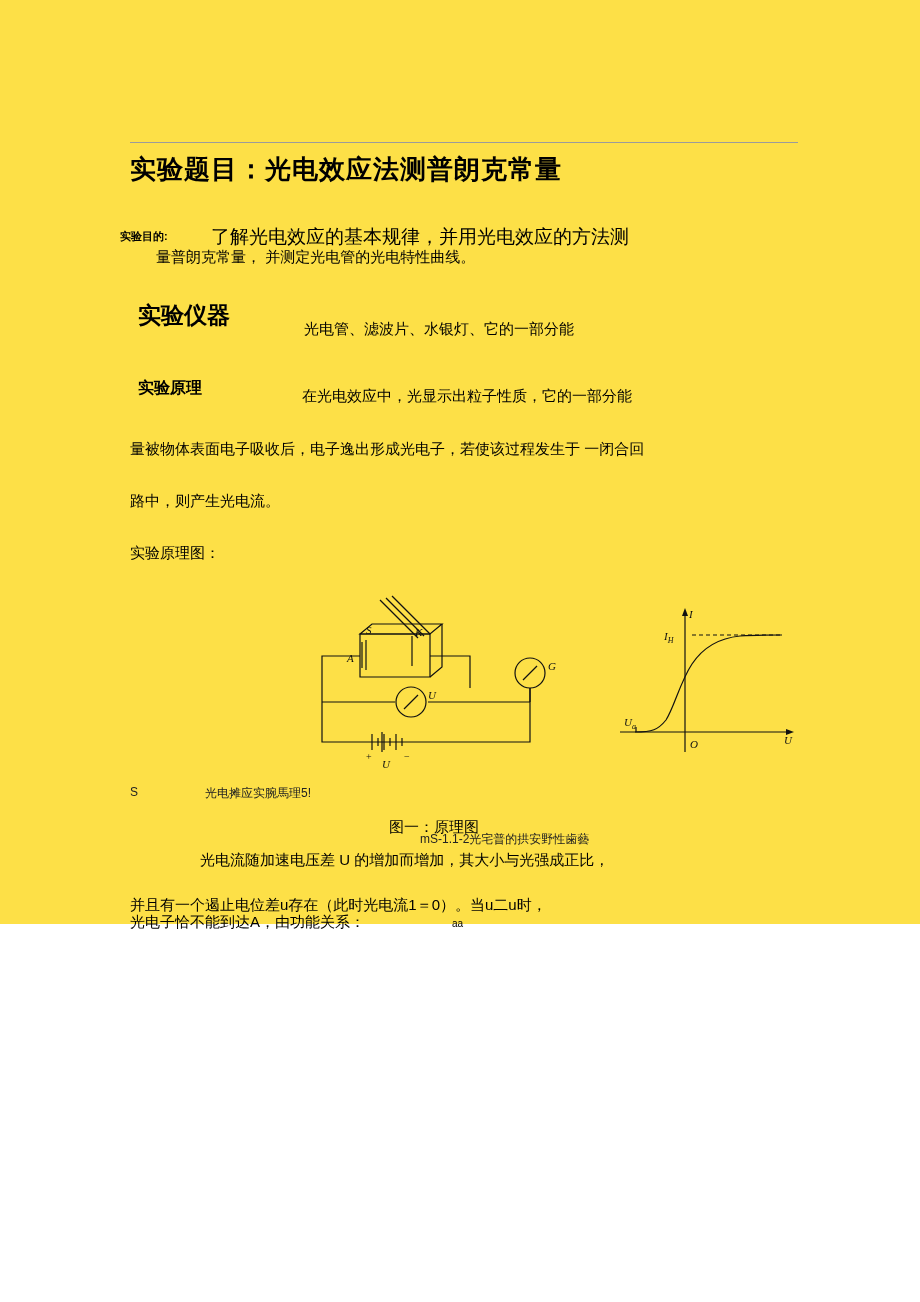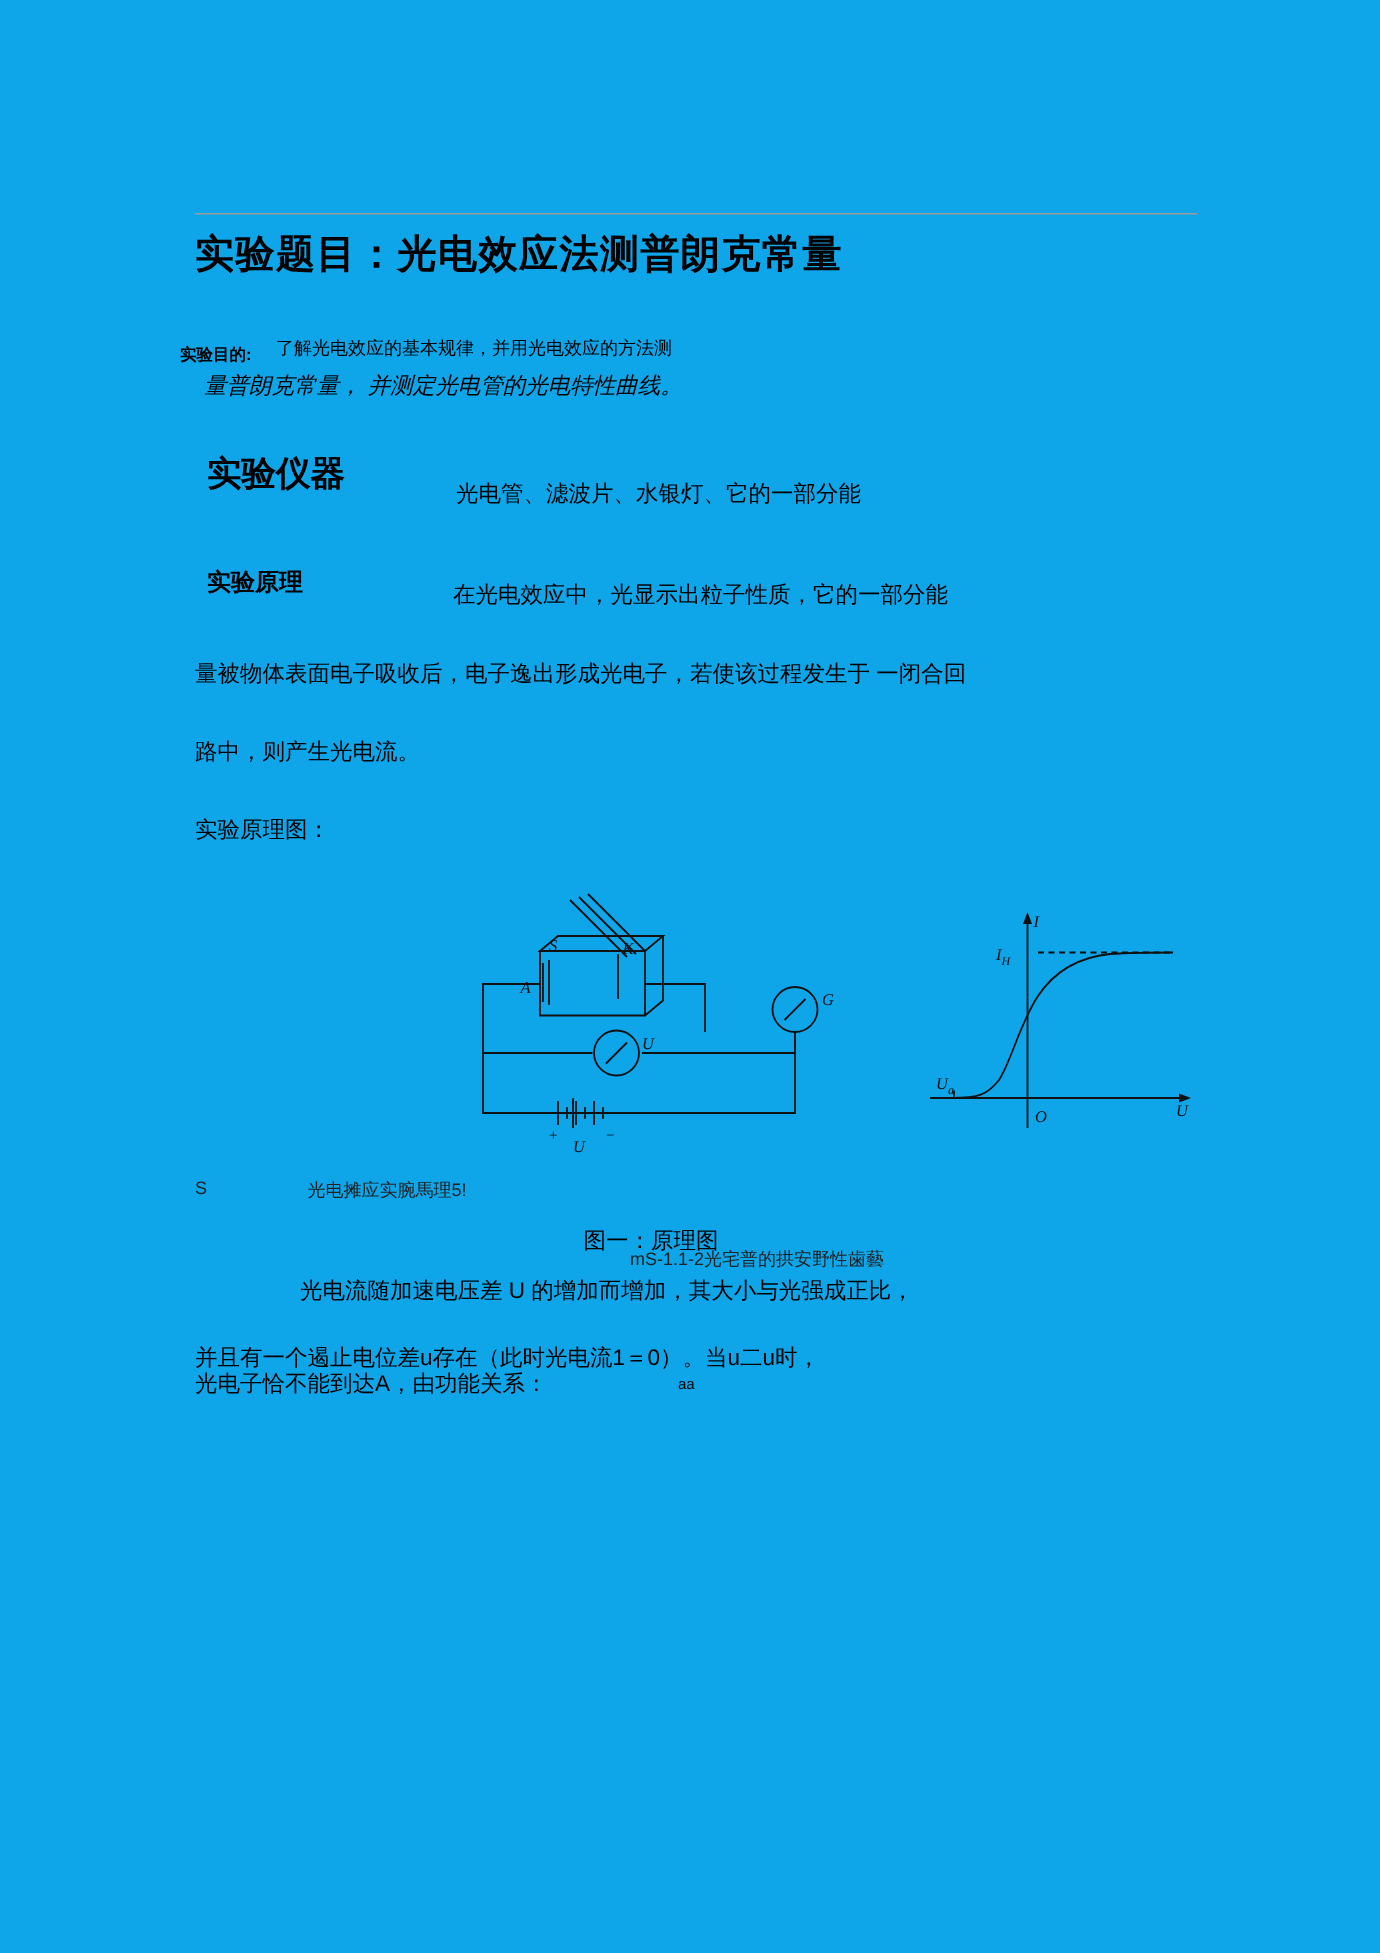"实验题目：光电效应法测普朗克常量" .page { background: #0ea5e9 -> #fde047; height: 1302px -> 924px }
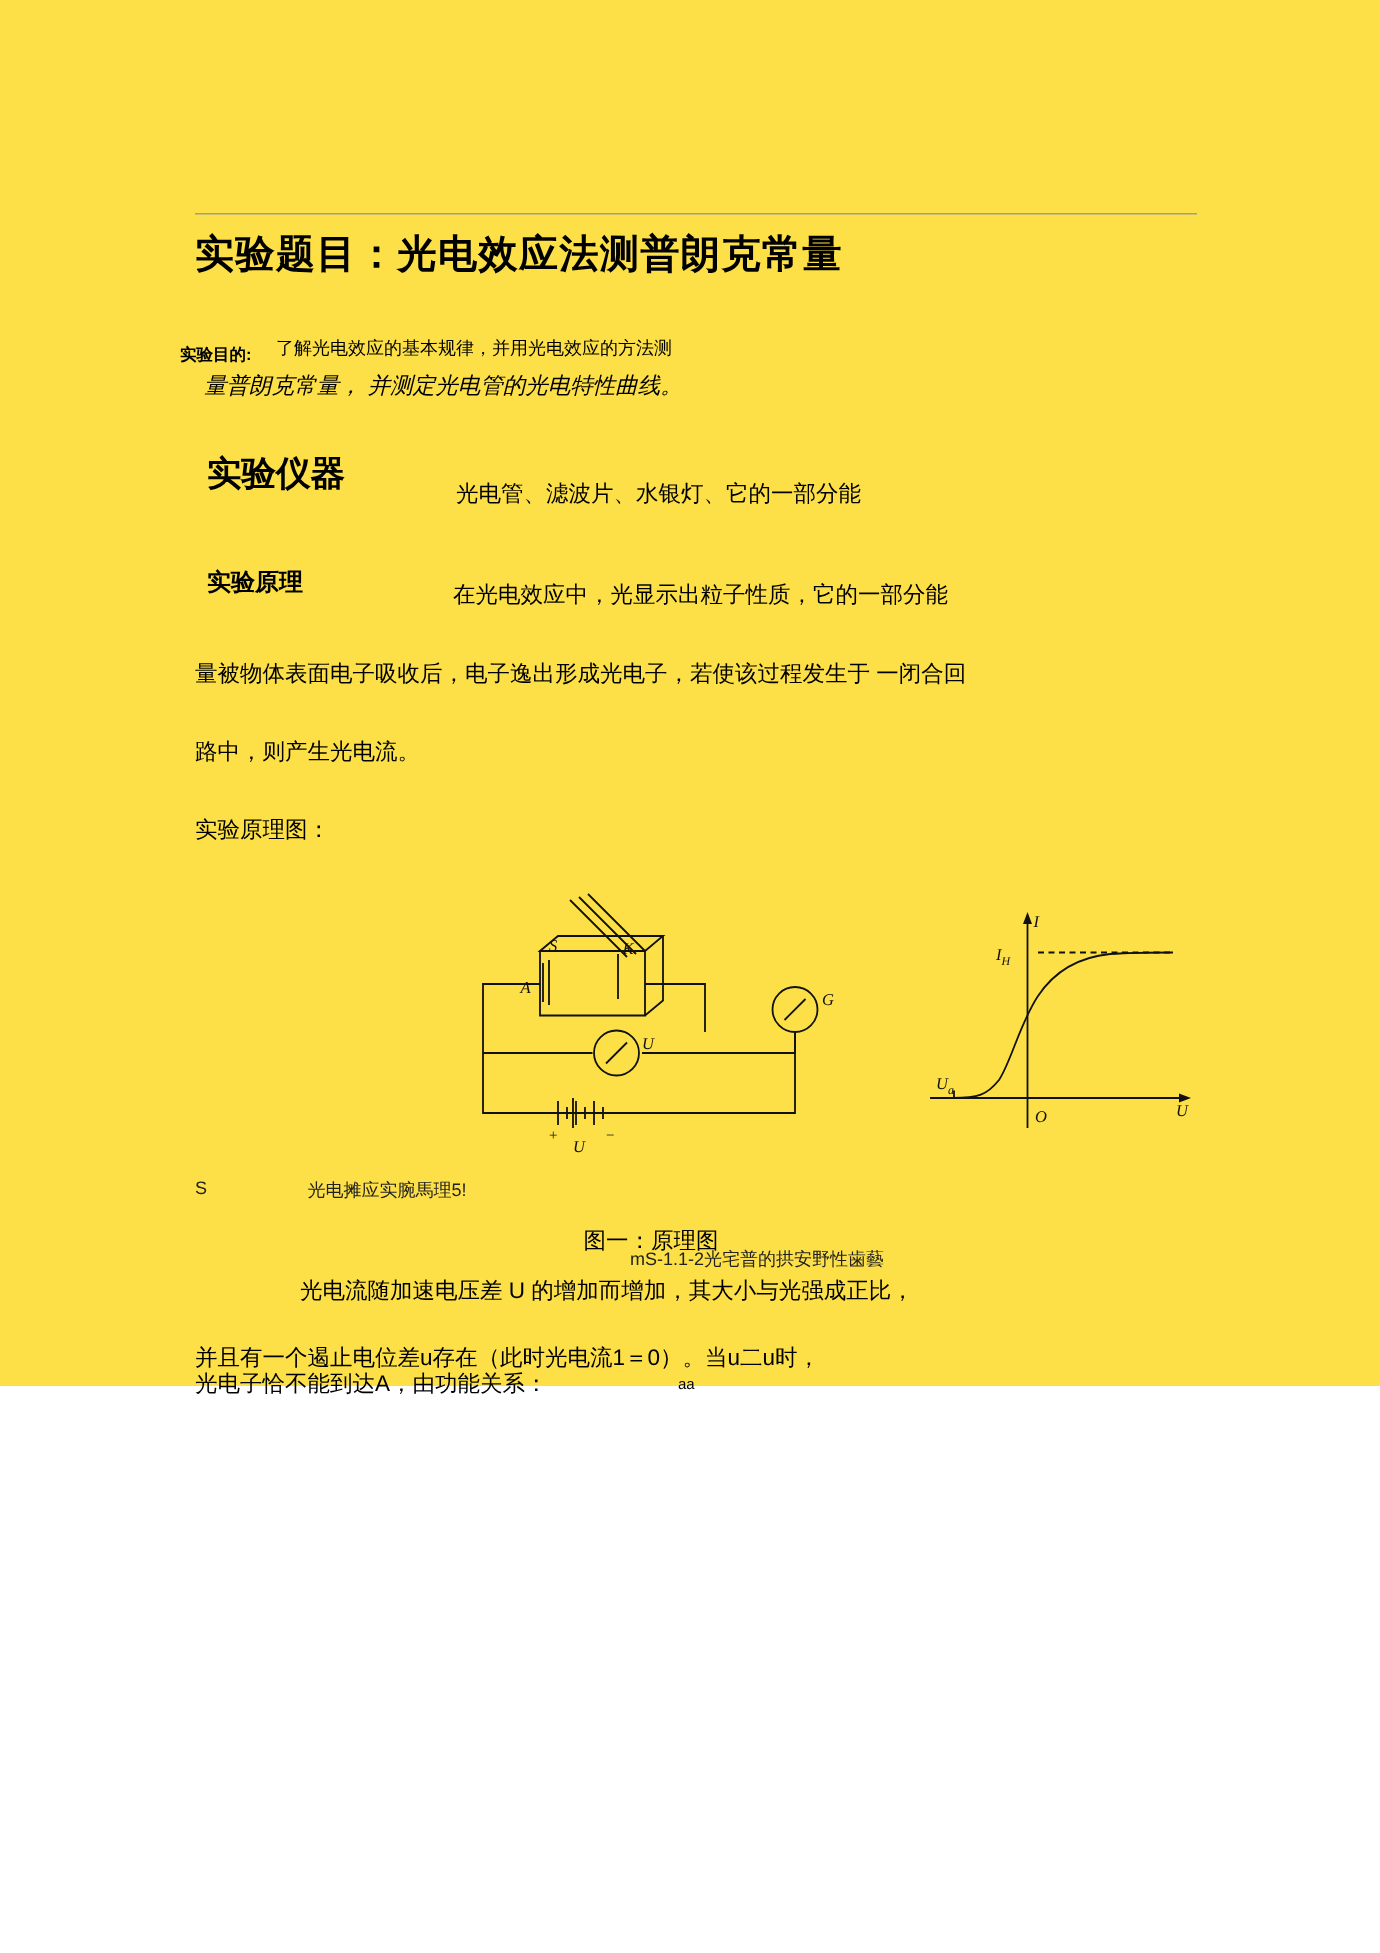"了解光电效应的基本规律，并用光电效应的方法测" .purpose-line1 { font-size: 12px -> 19px; left: 184px -> 211px }
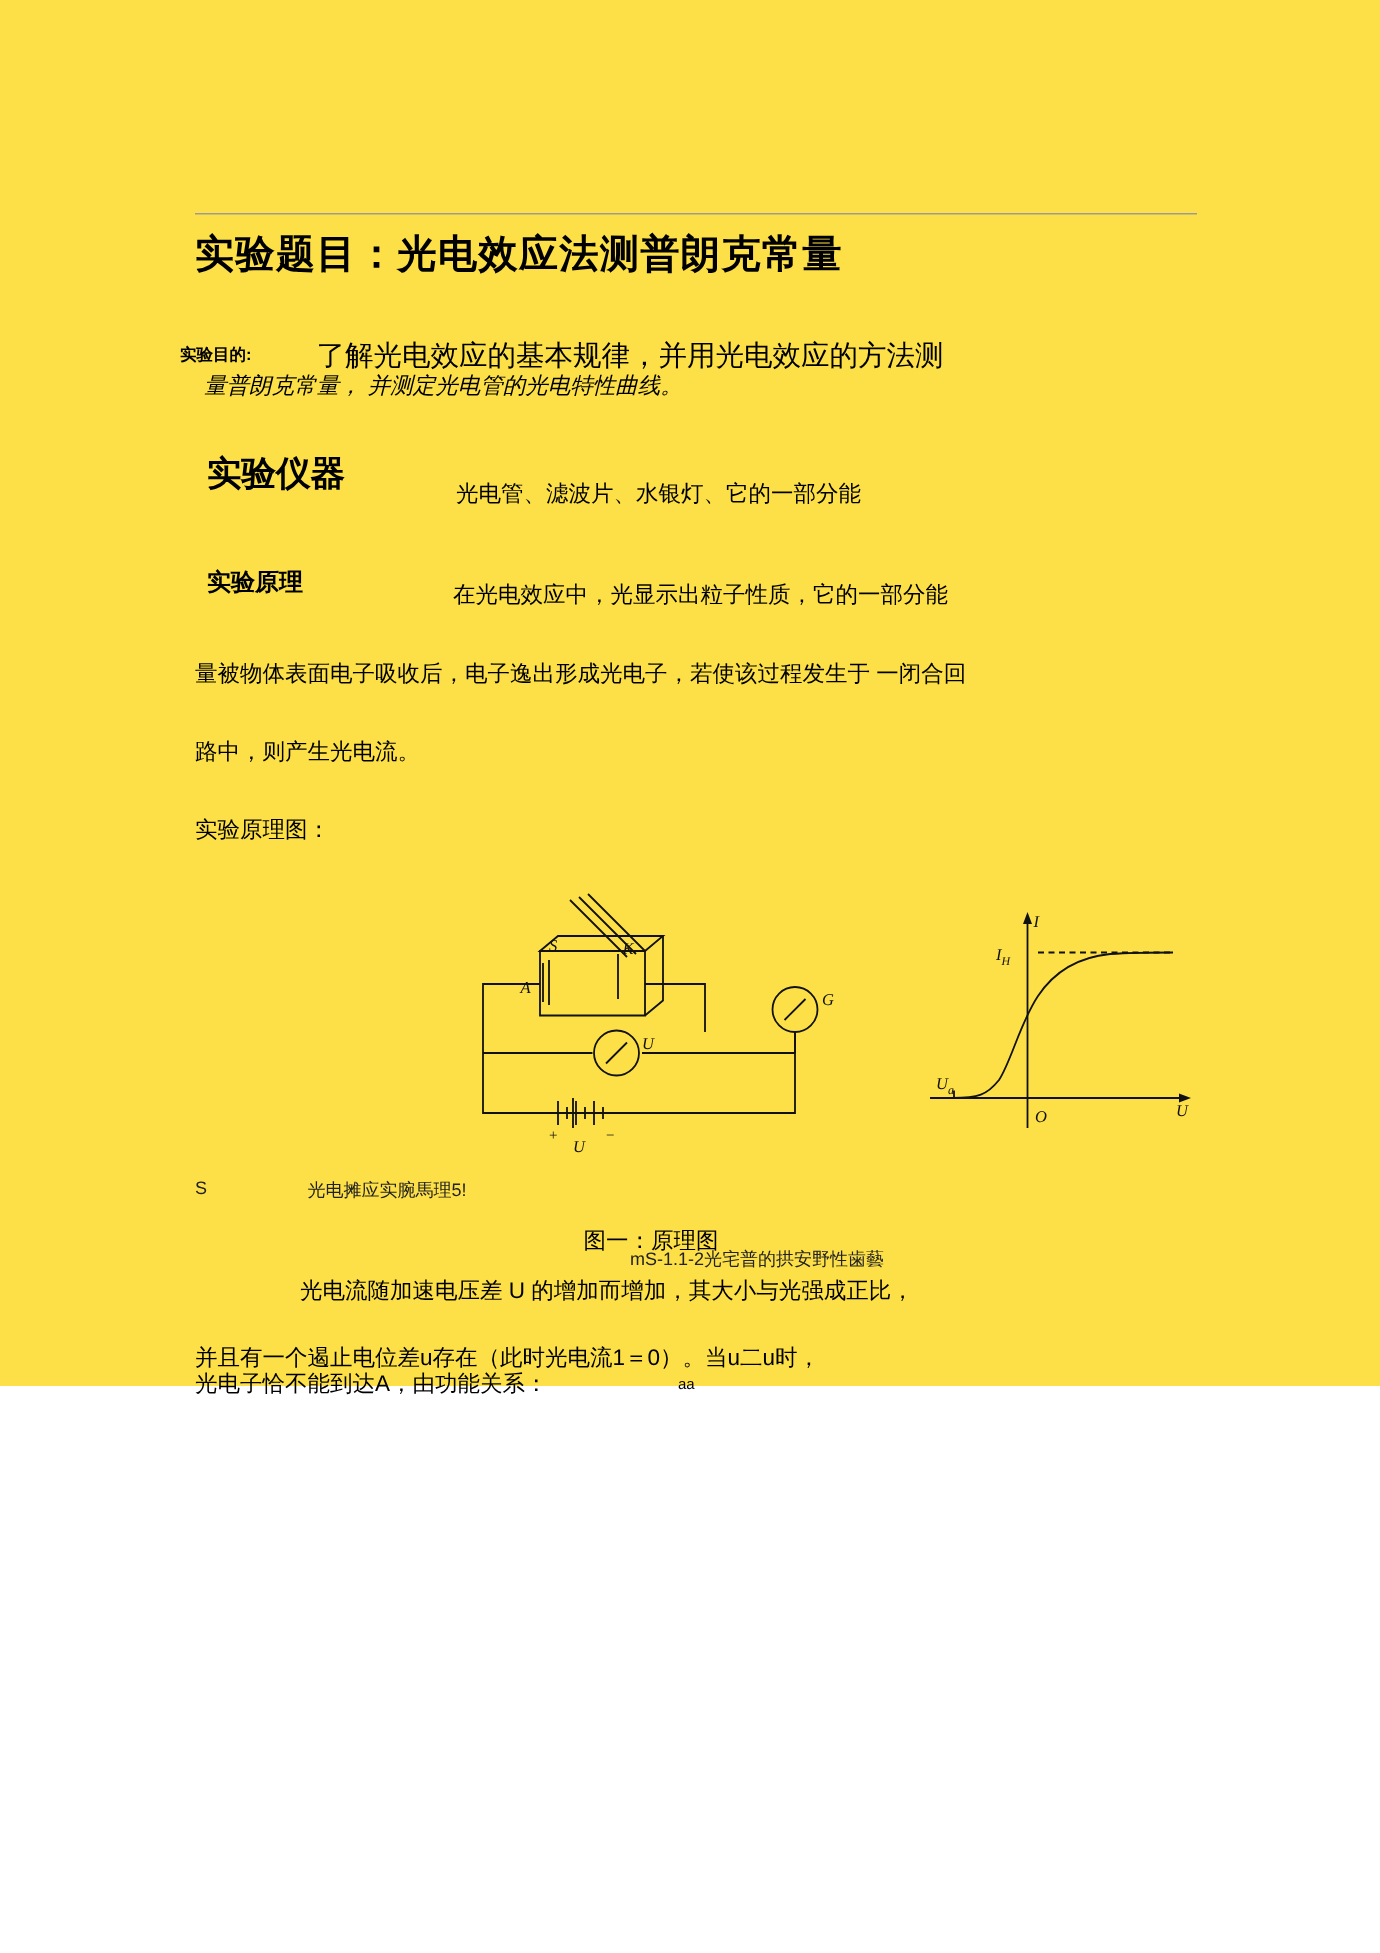"量普朗克常量， 并测定光电管的光电特性曲线。" .purpose-line2 { font-style: italic -> none; left: 136px -> 156px }
